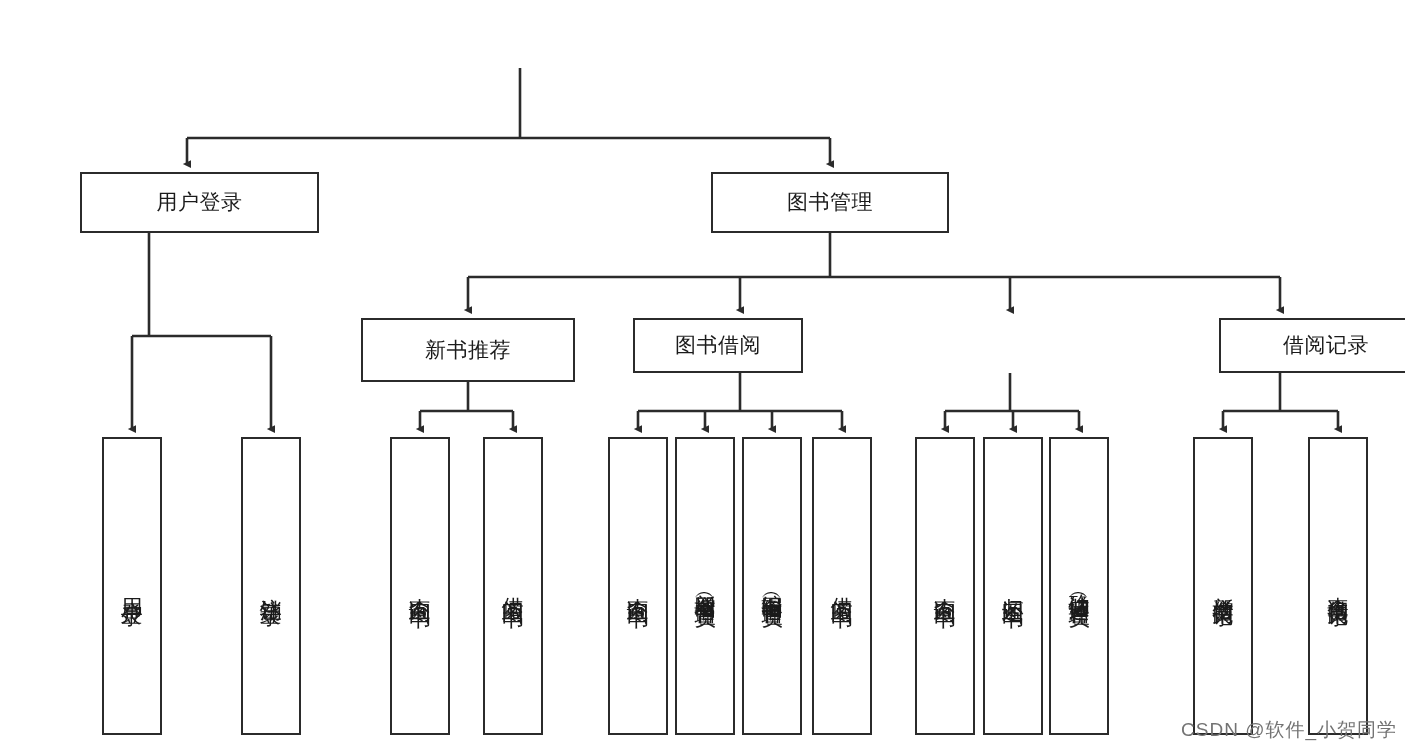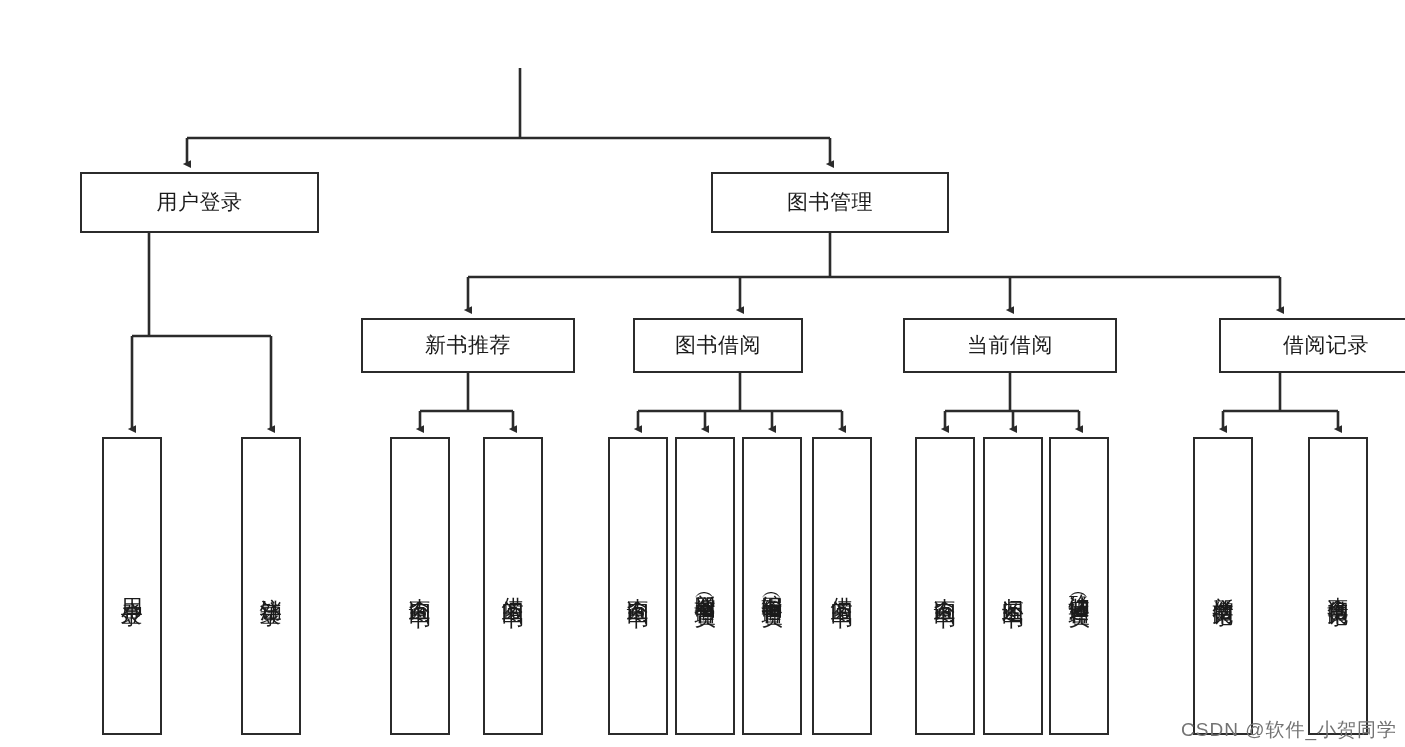"新书推荐" div.node { height: 55px -> 64px }
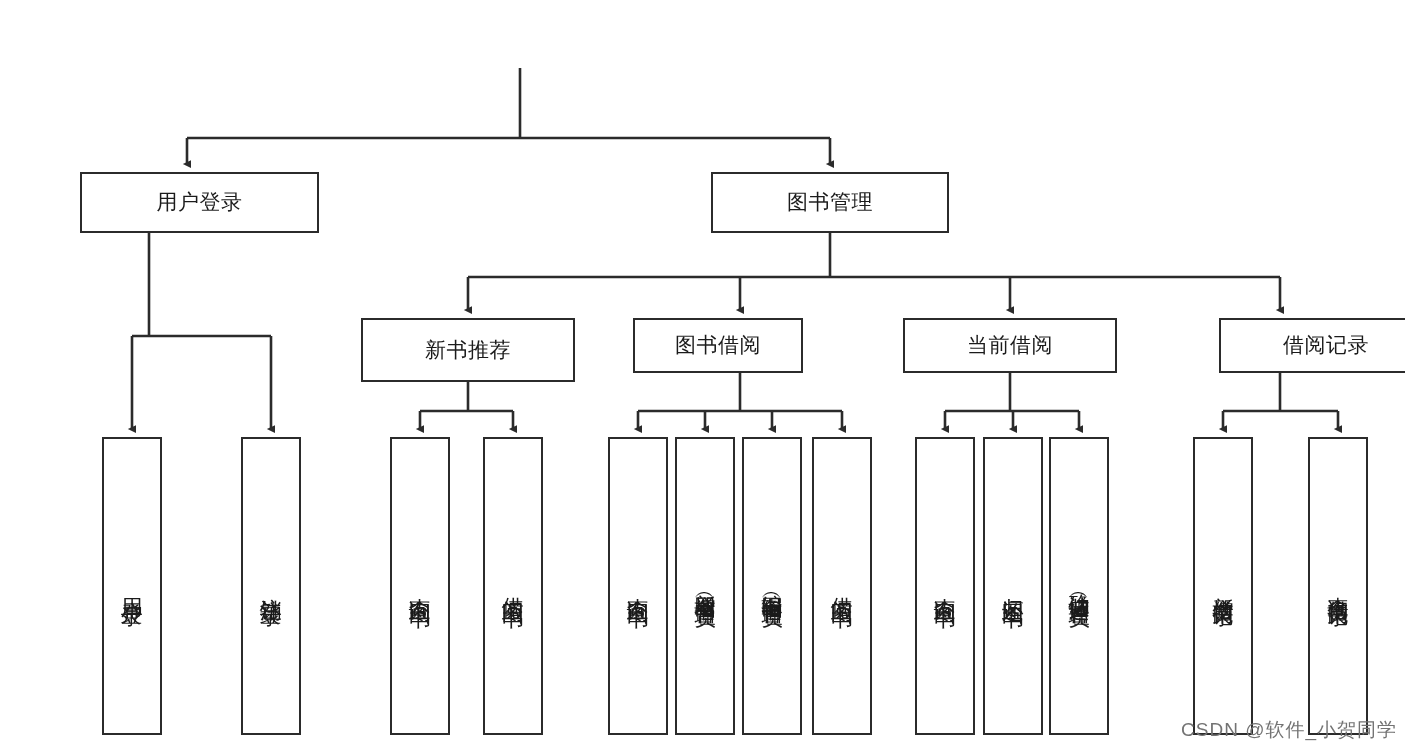"当前借阅" div.node { html: <div> <span>当前借阅</span> </div> -> none }
